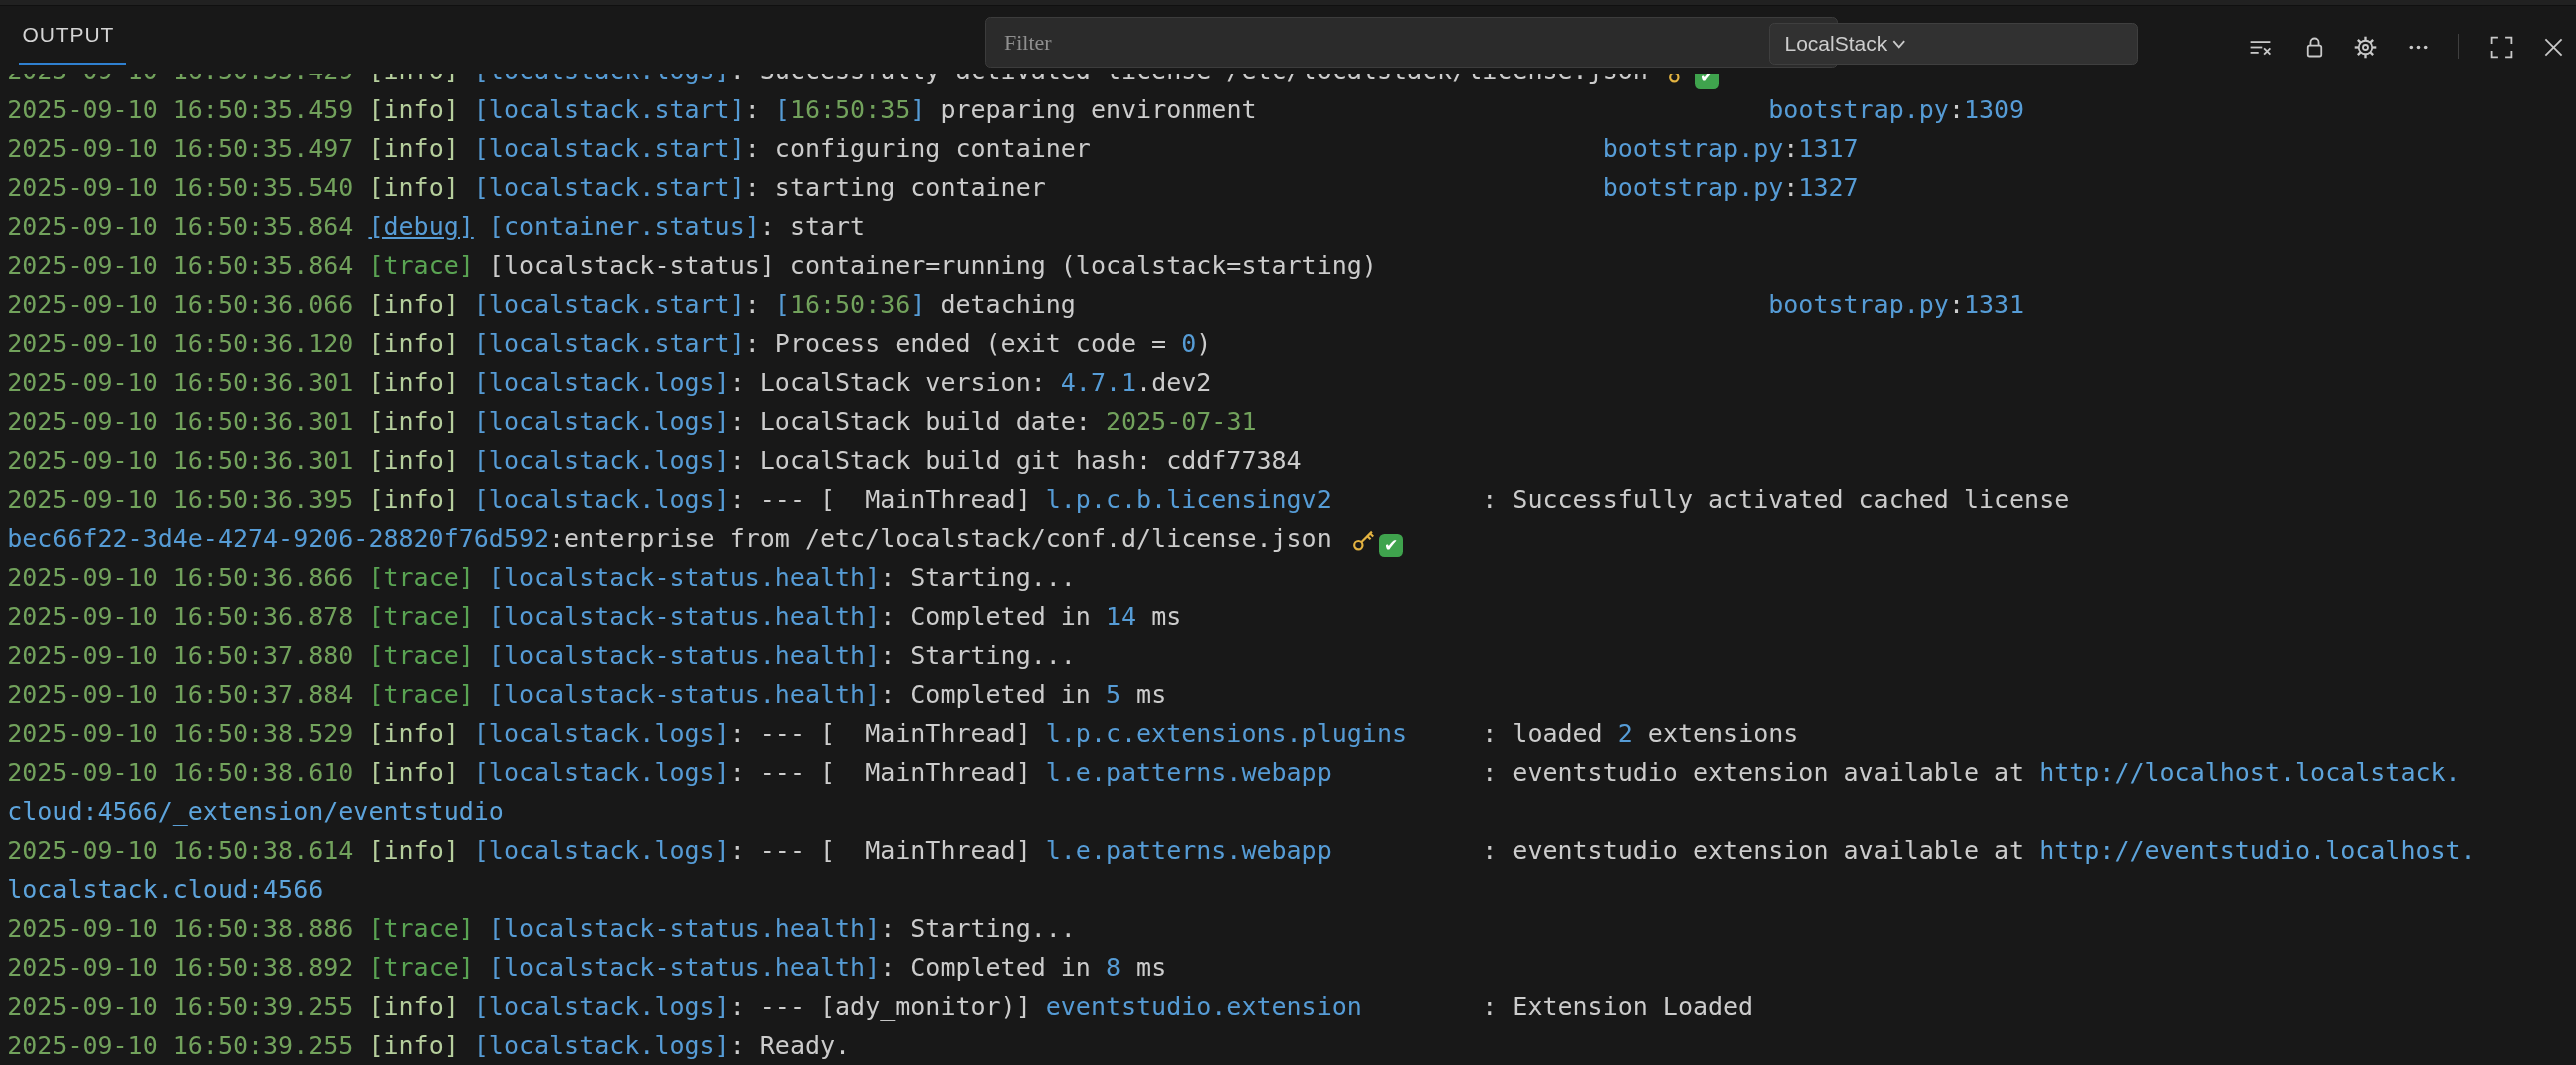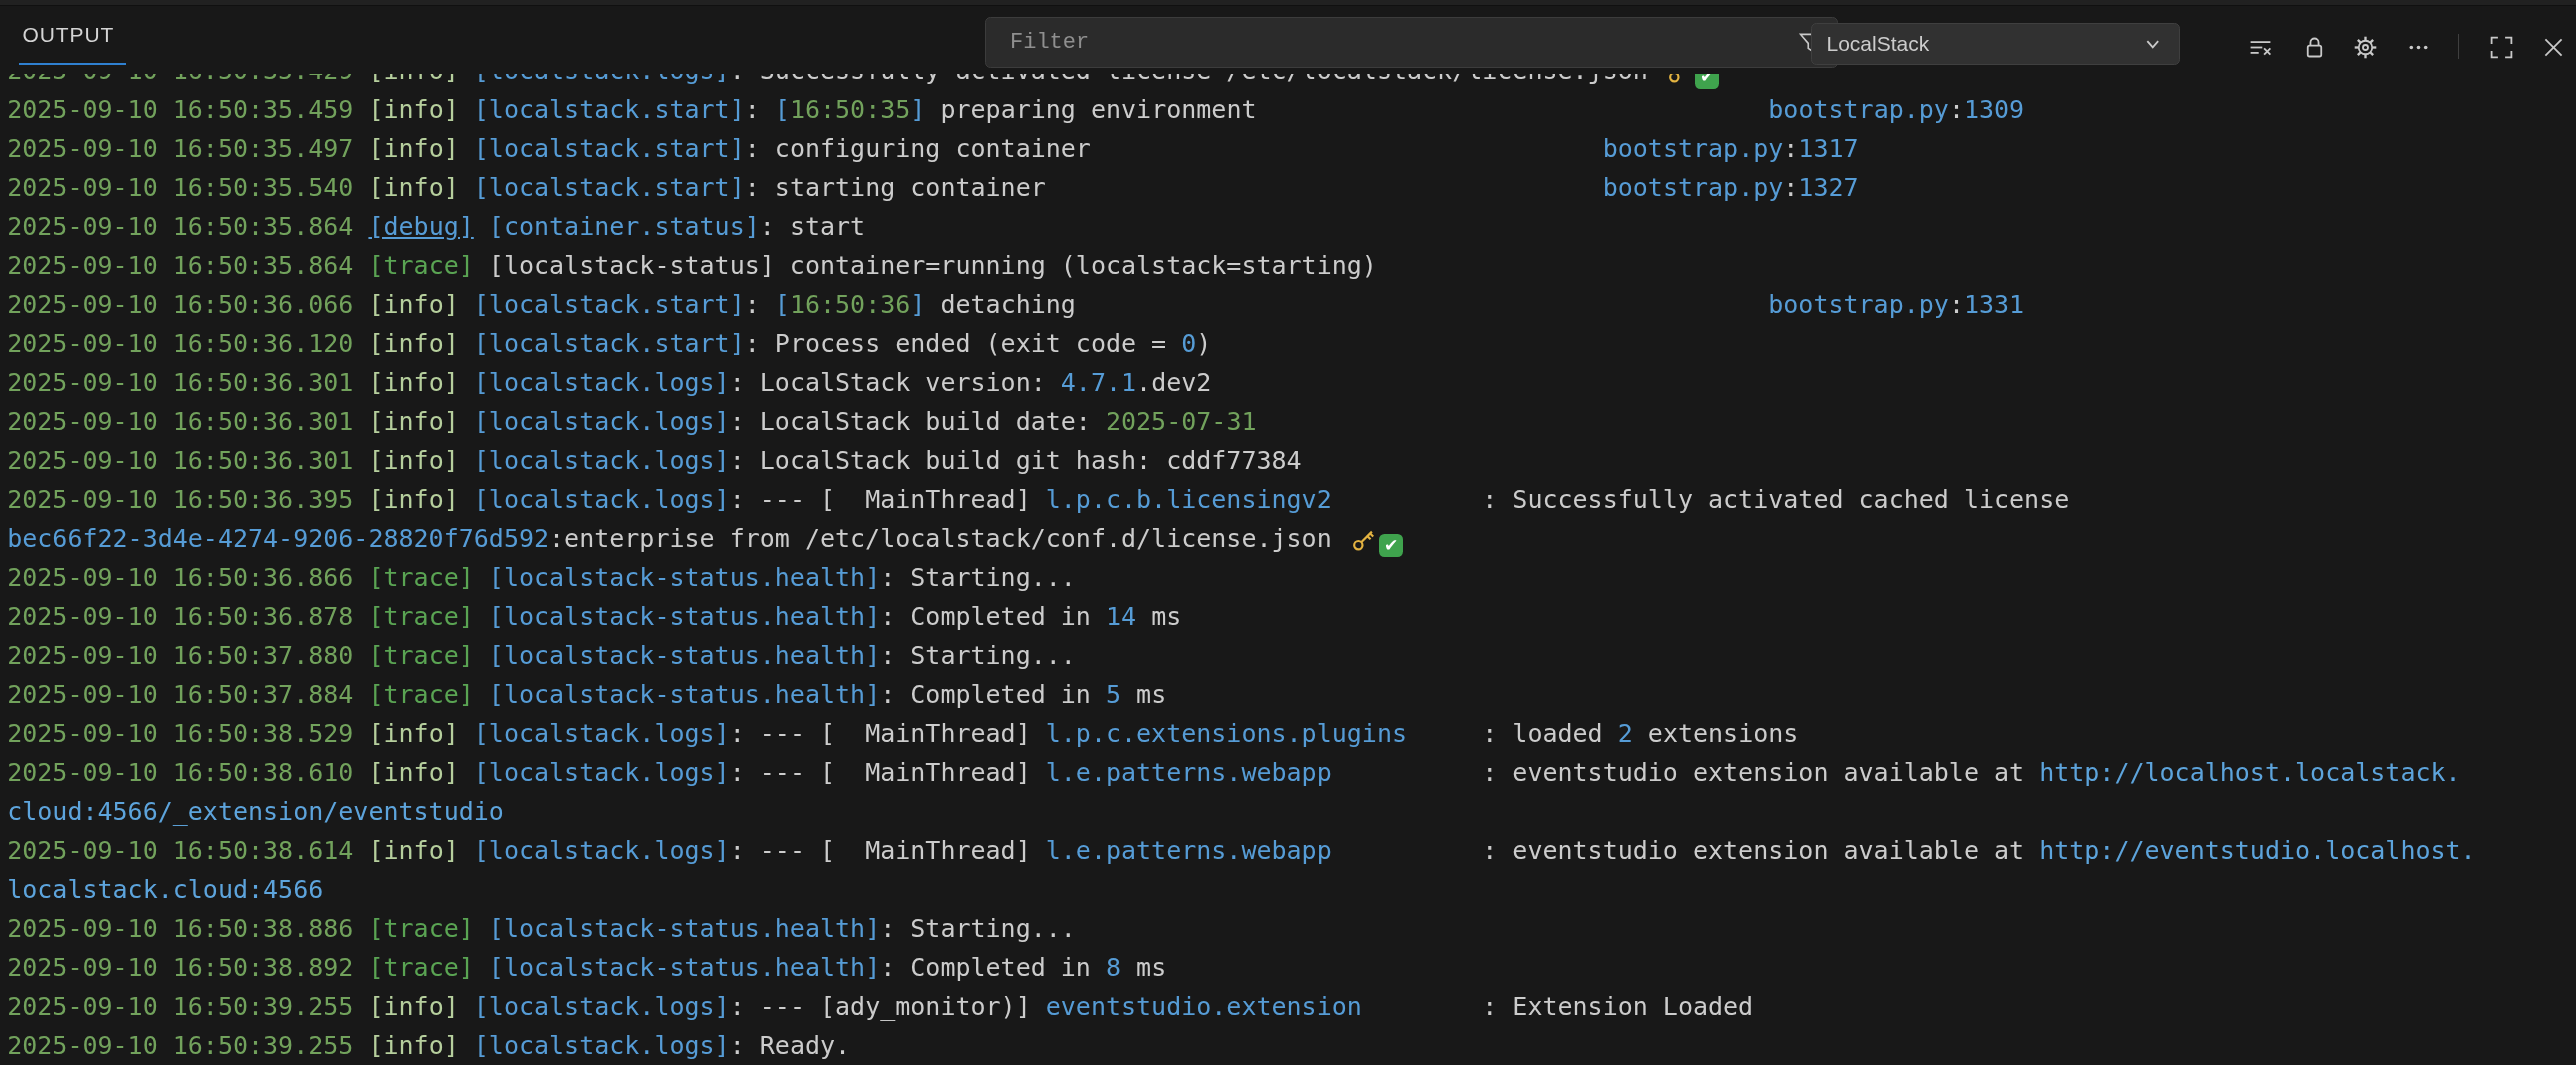"Filter" .filter input { font-family: Liberation Mono, monospace -> Liberation Serif, serif; padding: 0 24px -> 0 18px }
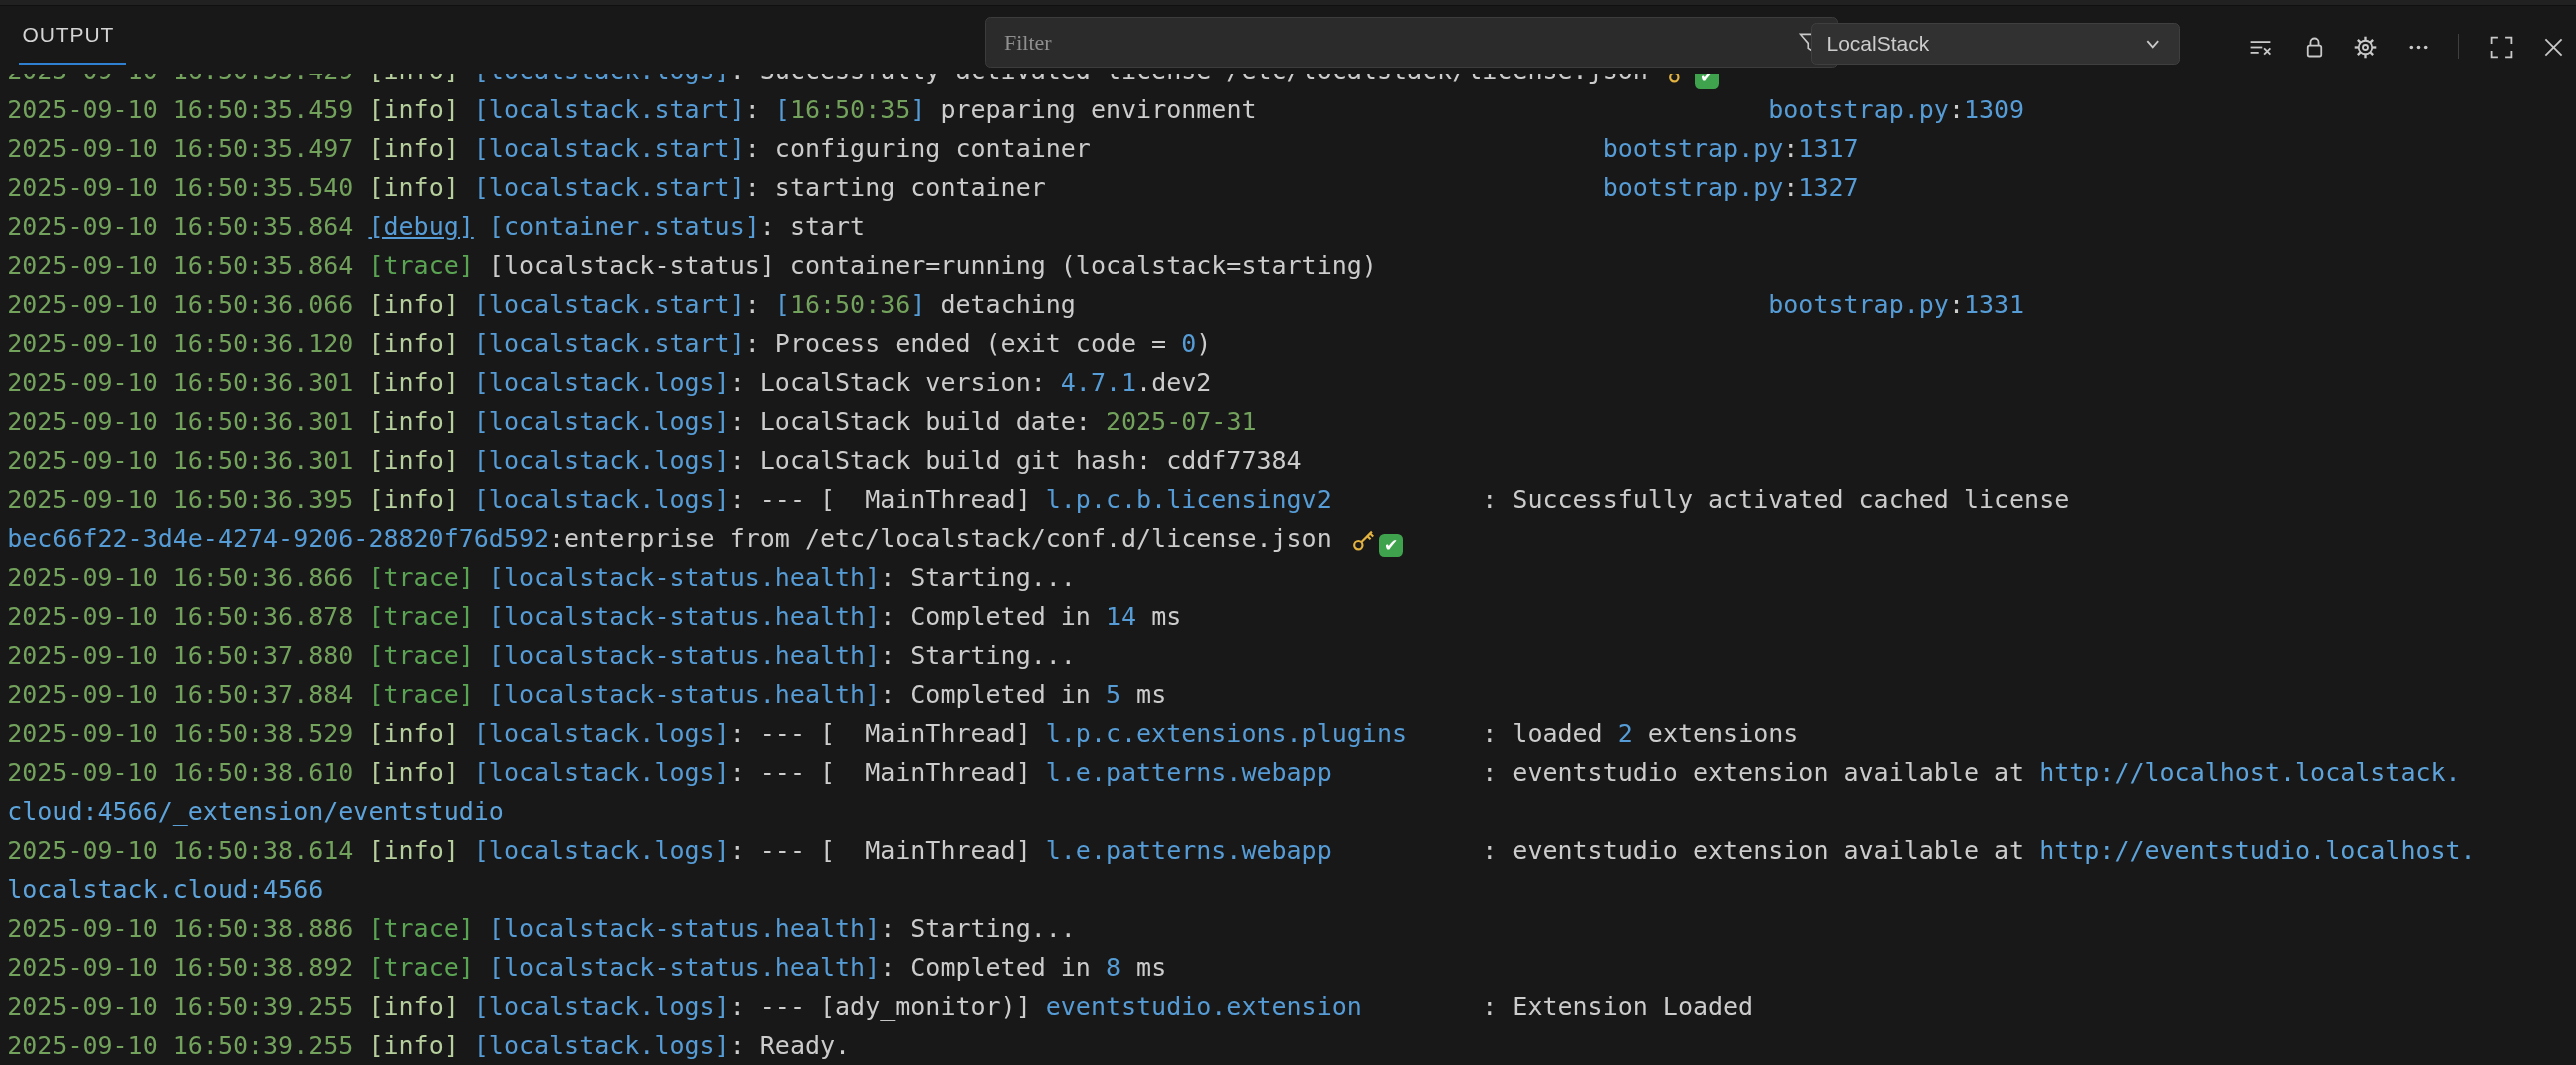"LocalStack" .dd { justify-content: space-between -> none; left: 1803px -> 1761px }
